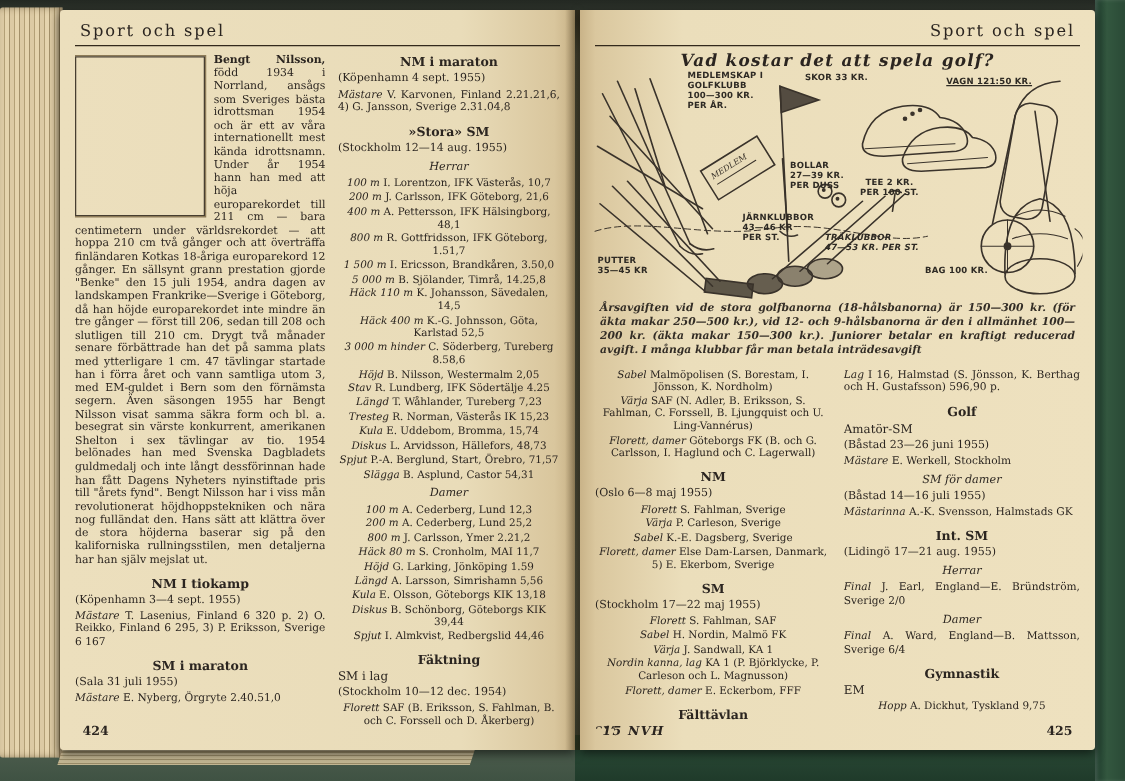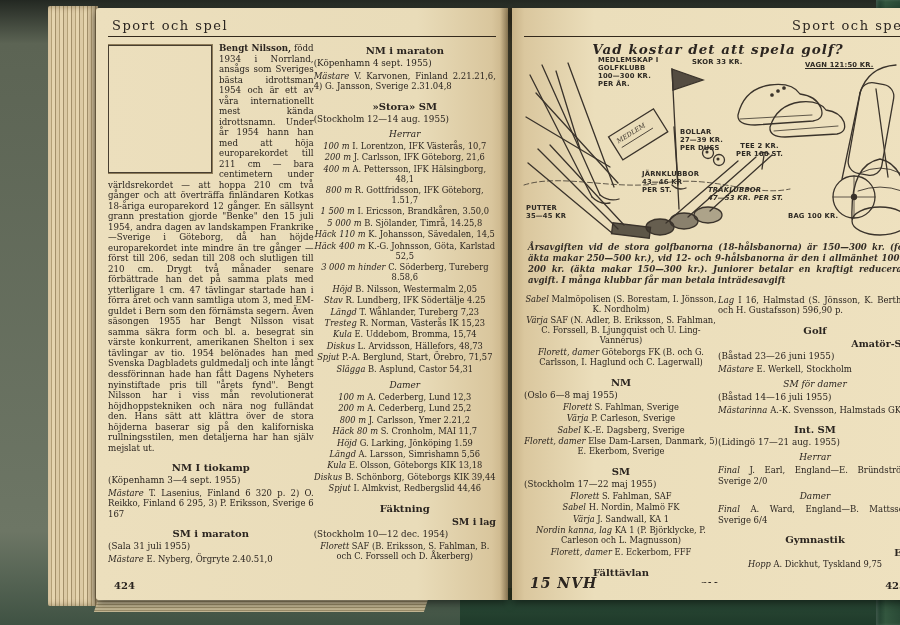"Sport och spel" .scene { margin-left: 48px -> none }
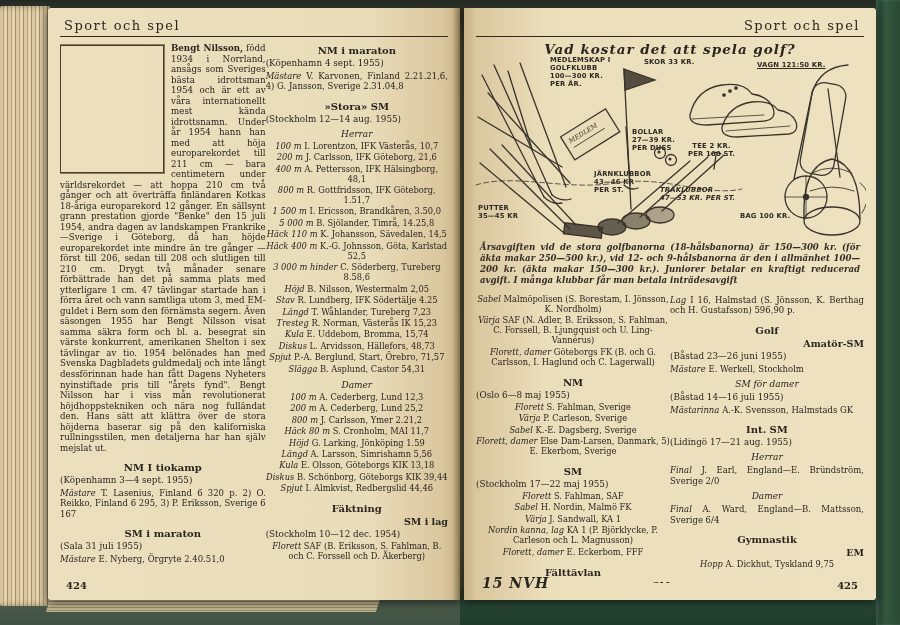"Bengt Nilsson, född 1934 i" .columns { gap: none -> 10px }
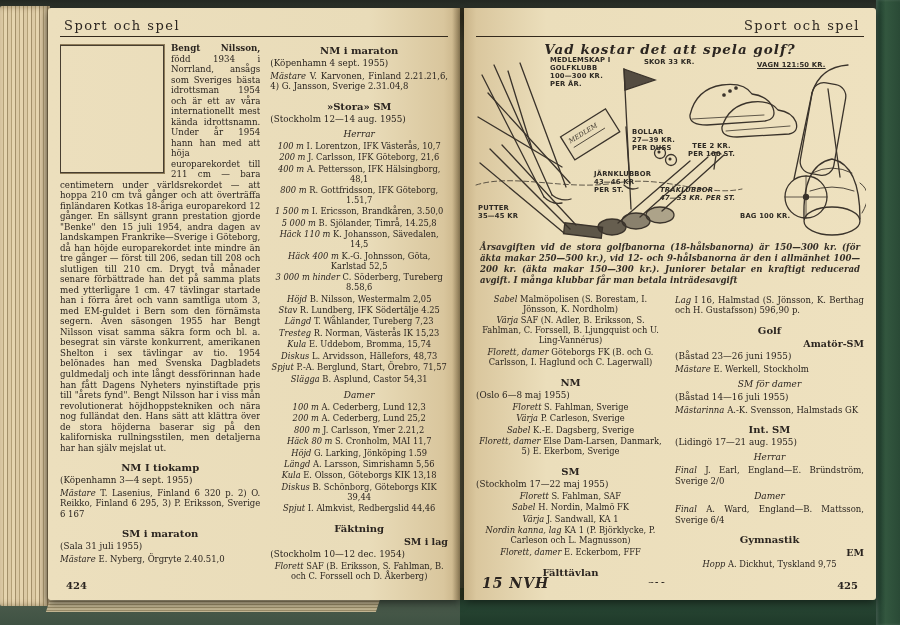"Amatör-SM" .sec-sub { font-weight: bold -> normal; text-align: right -> left }
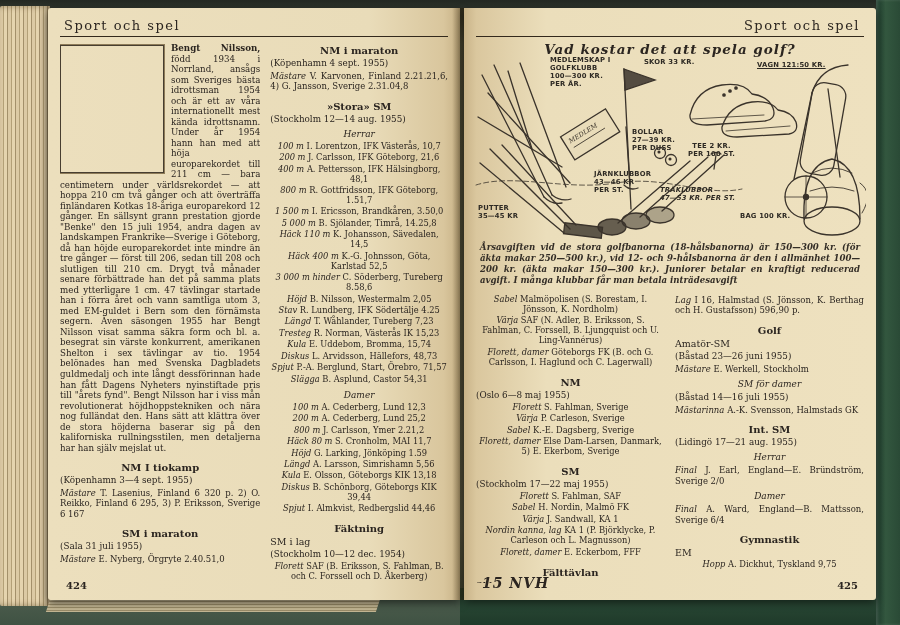"15 NVH" .signature { font-size: 14px -> 10px }
